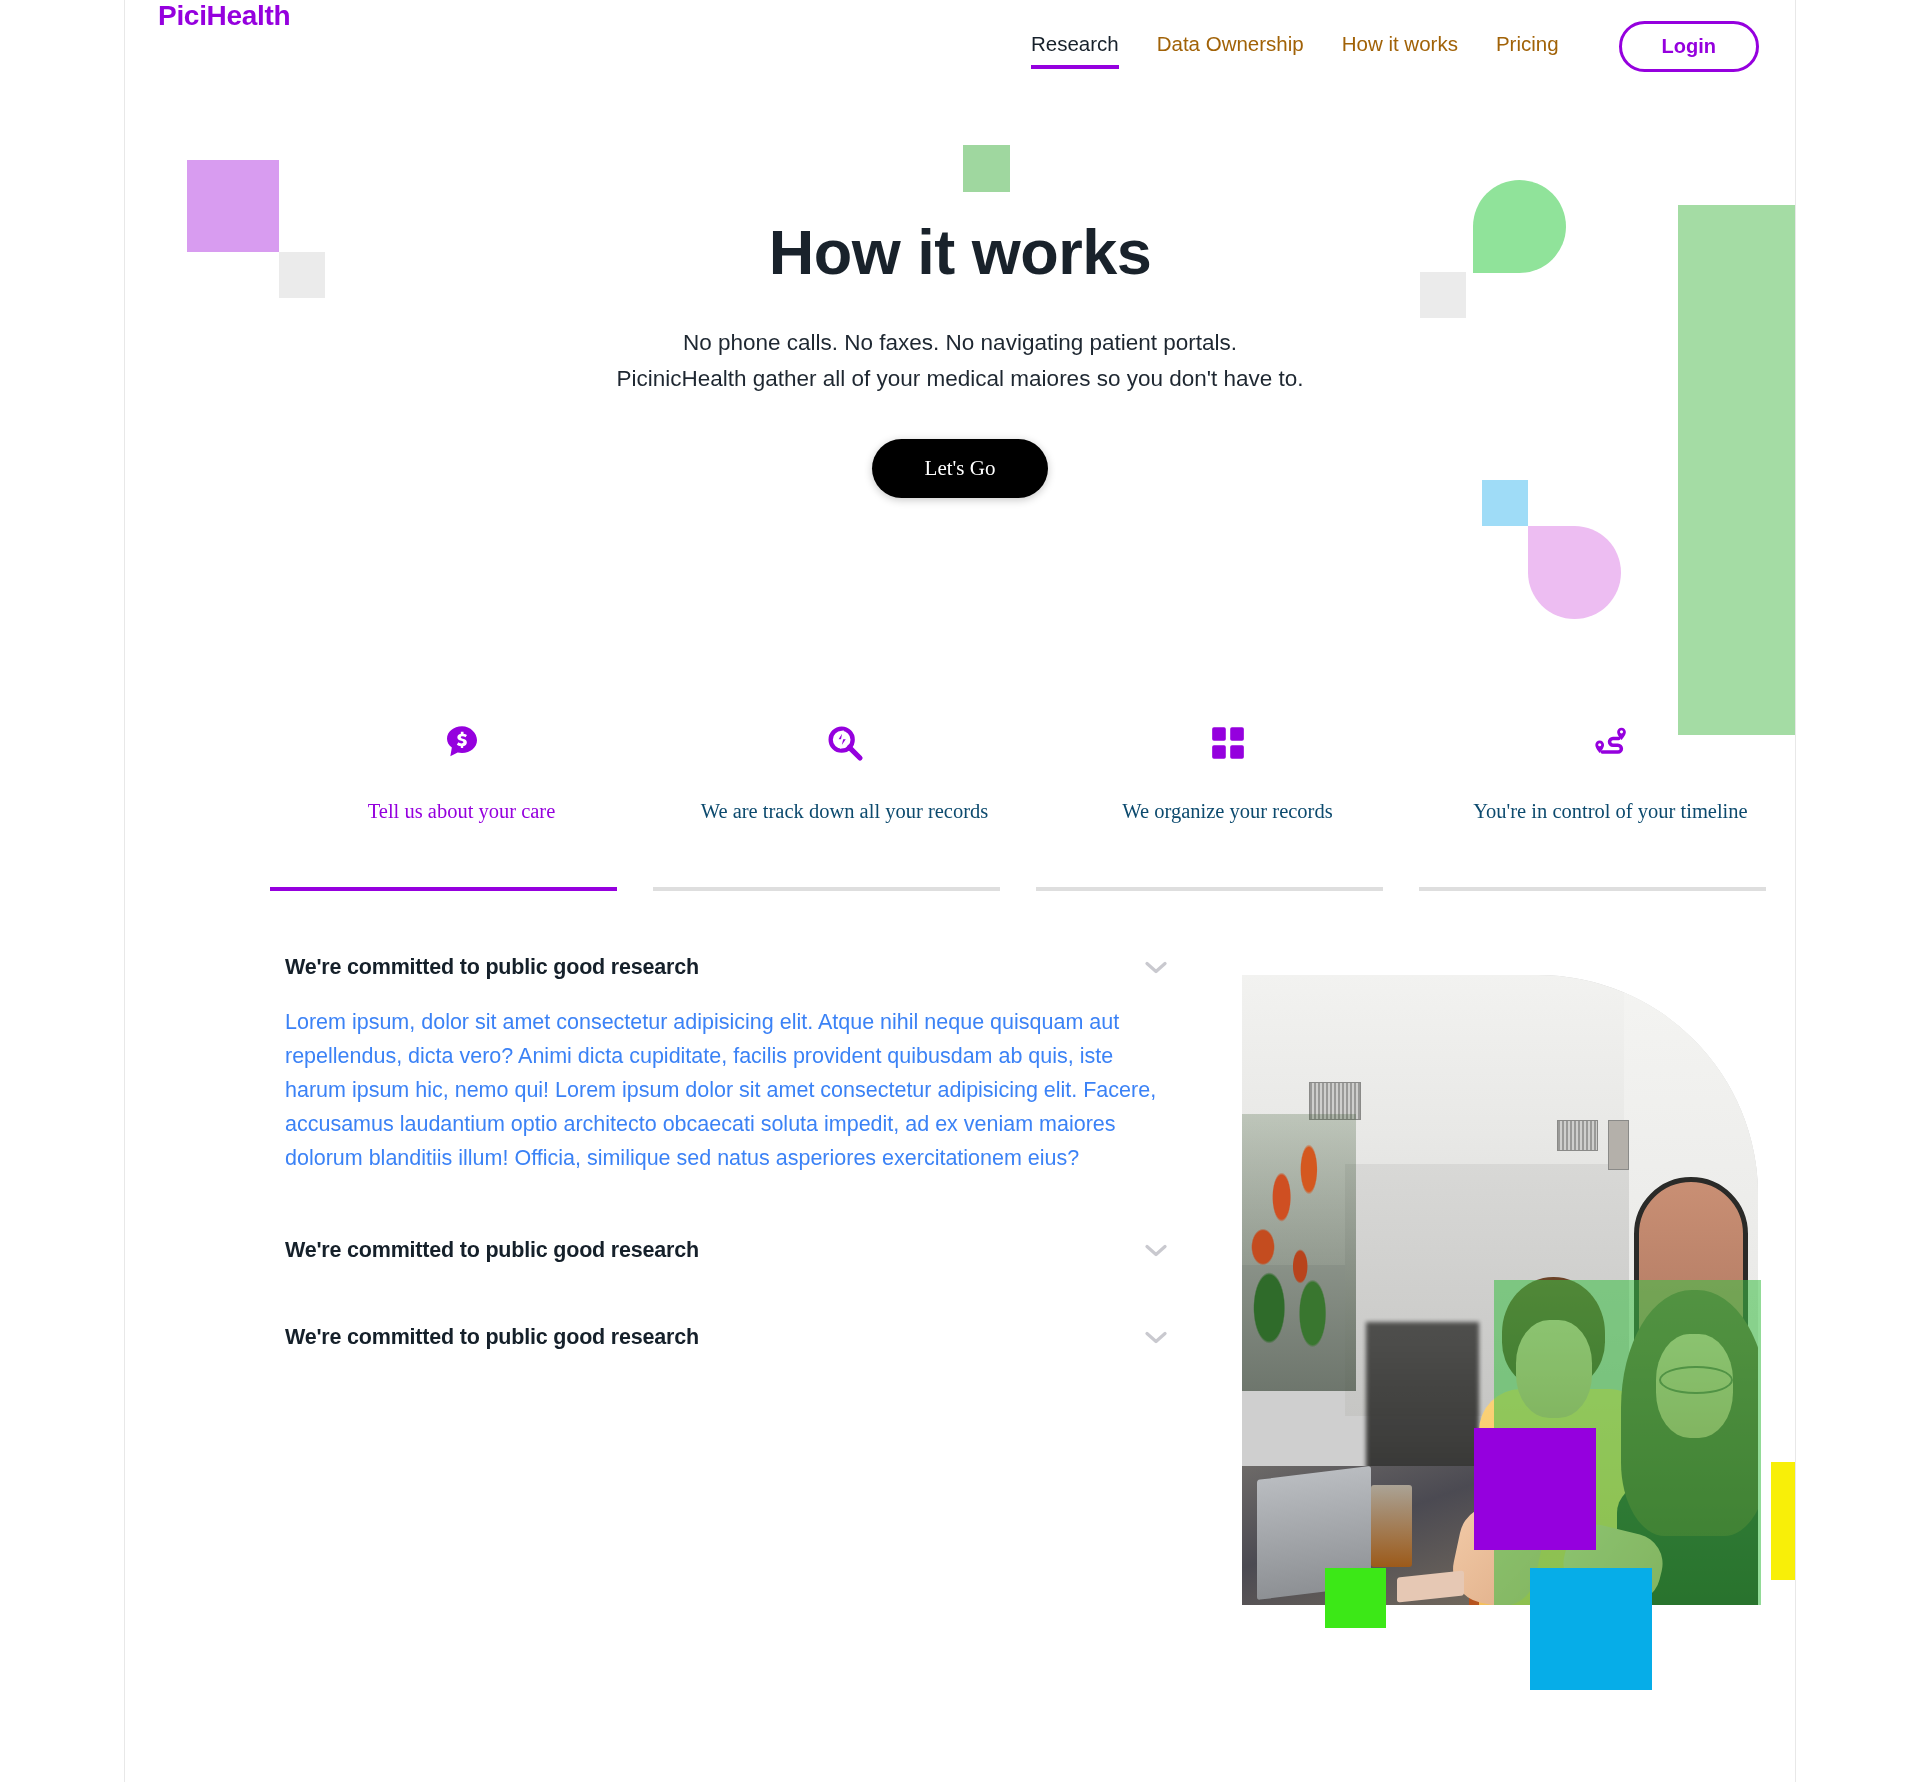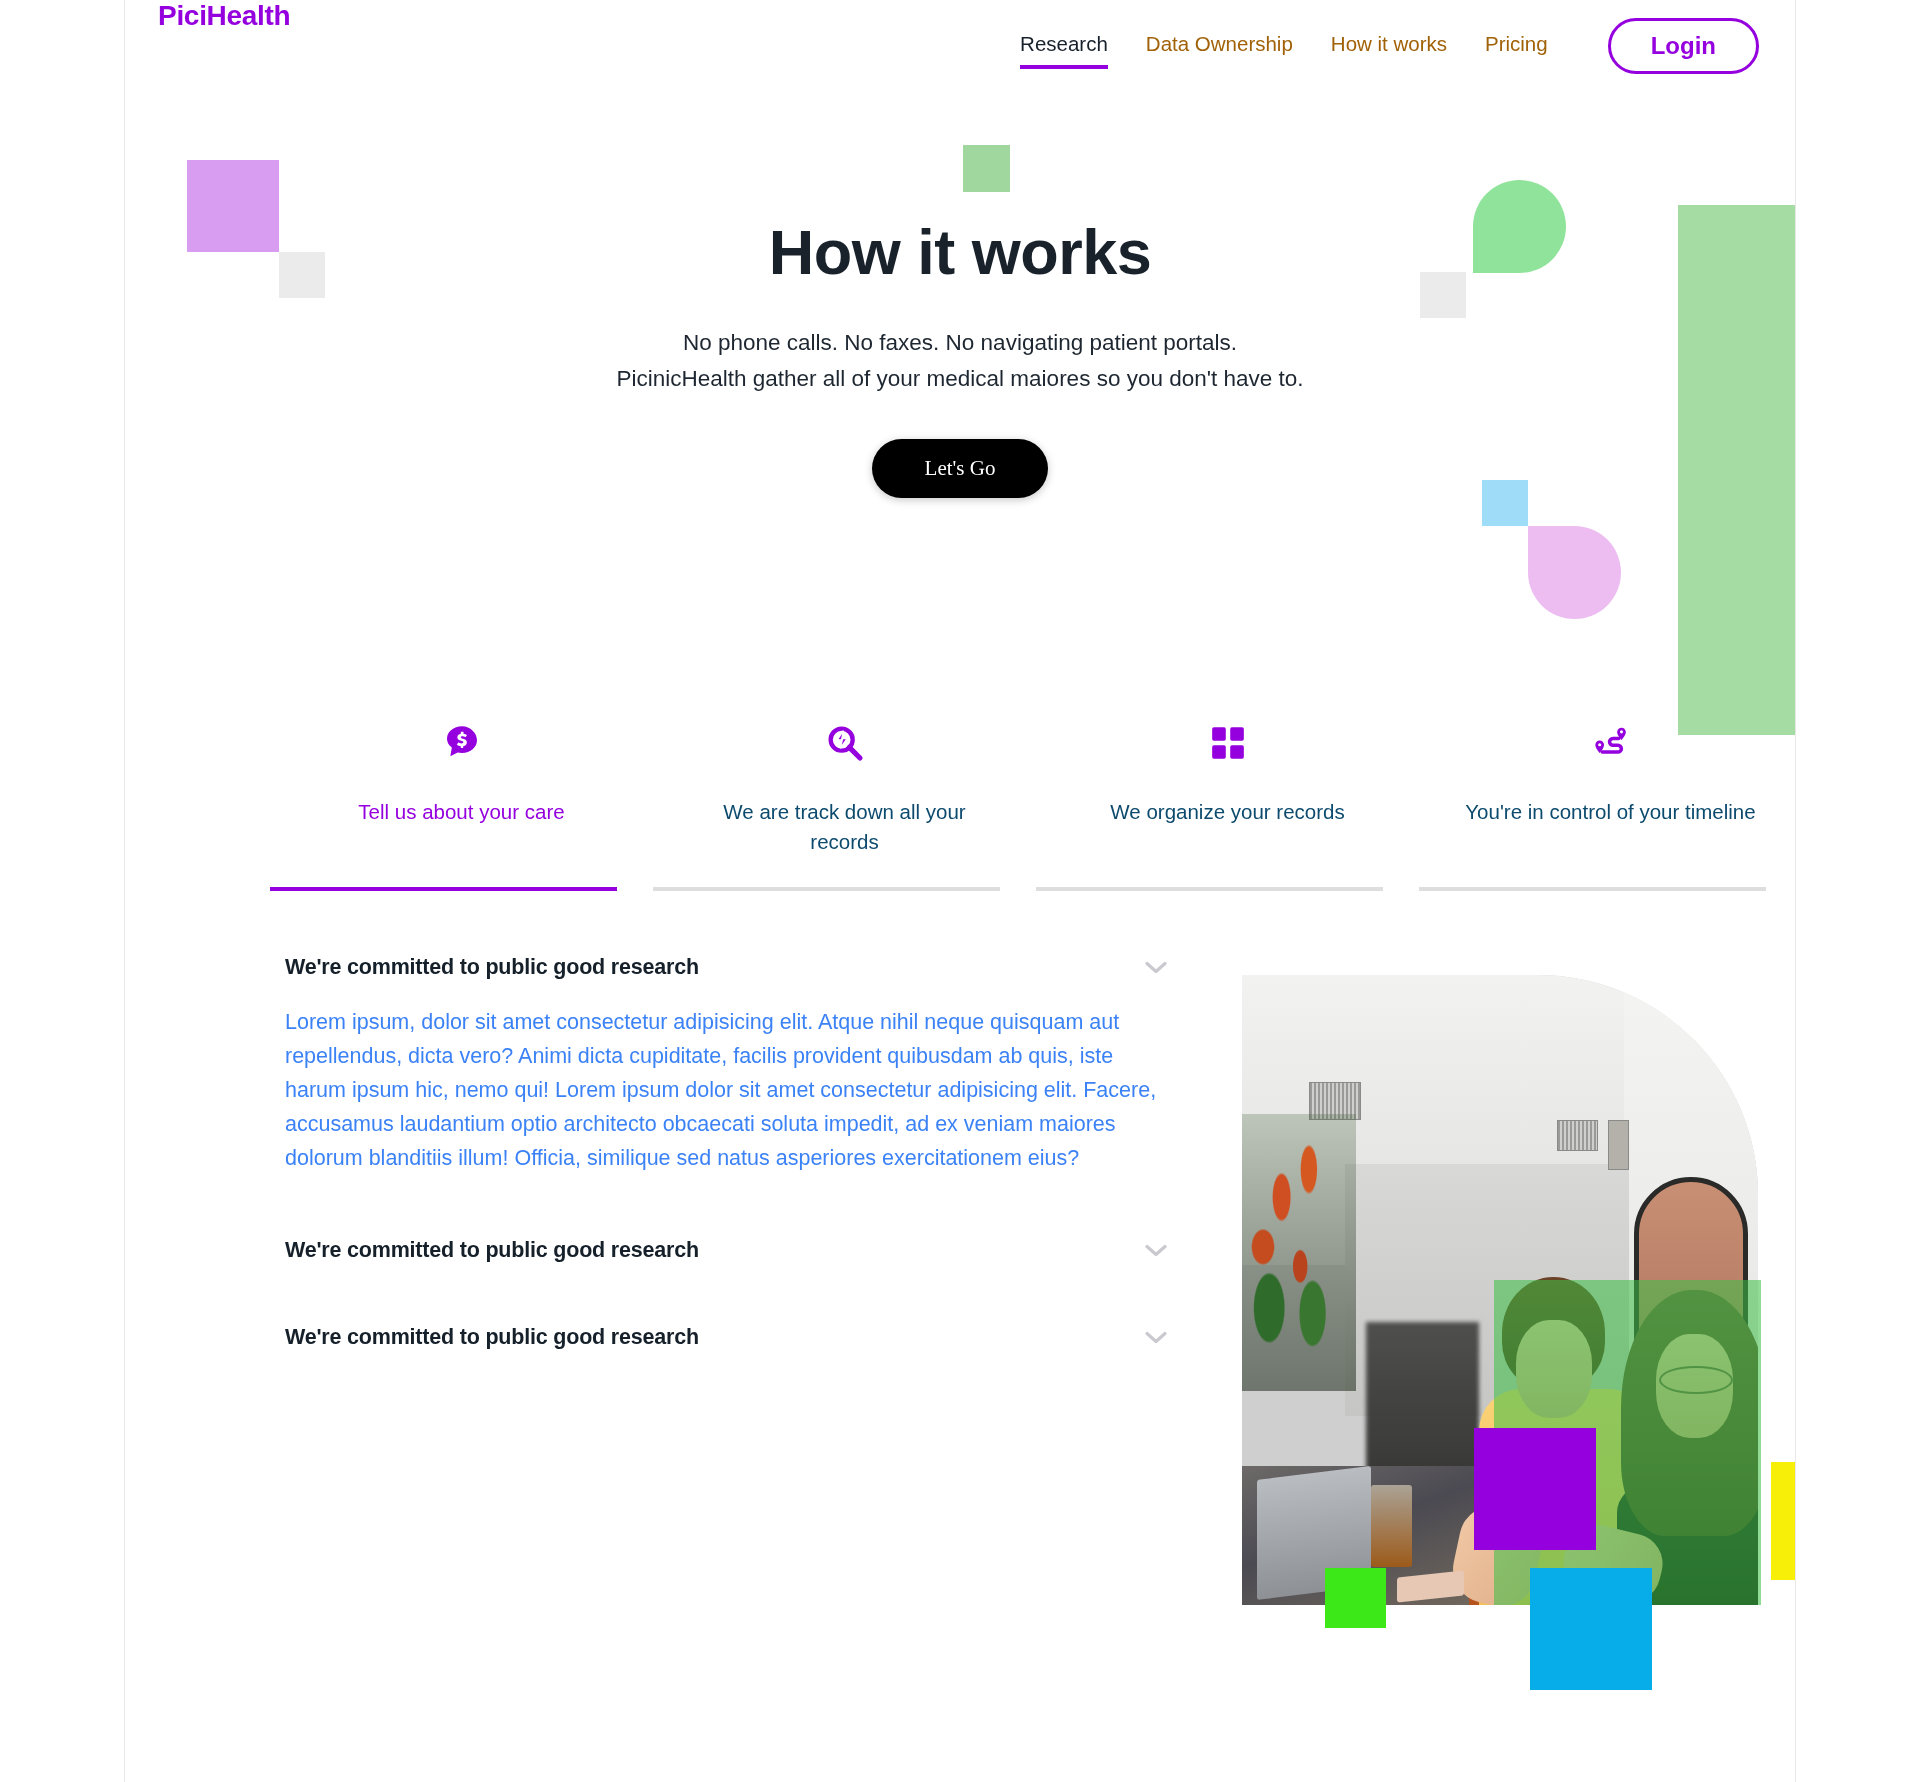"Login" .login-btn { font-size: 24px -> 20px }
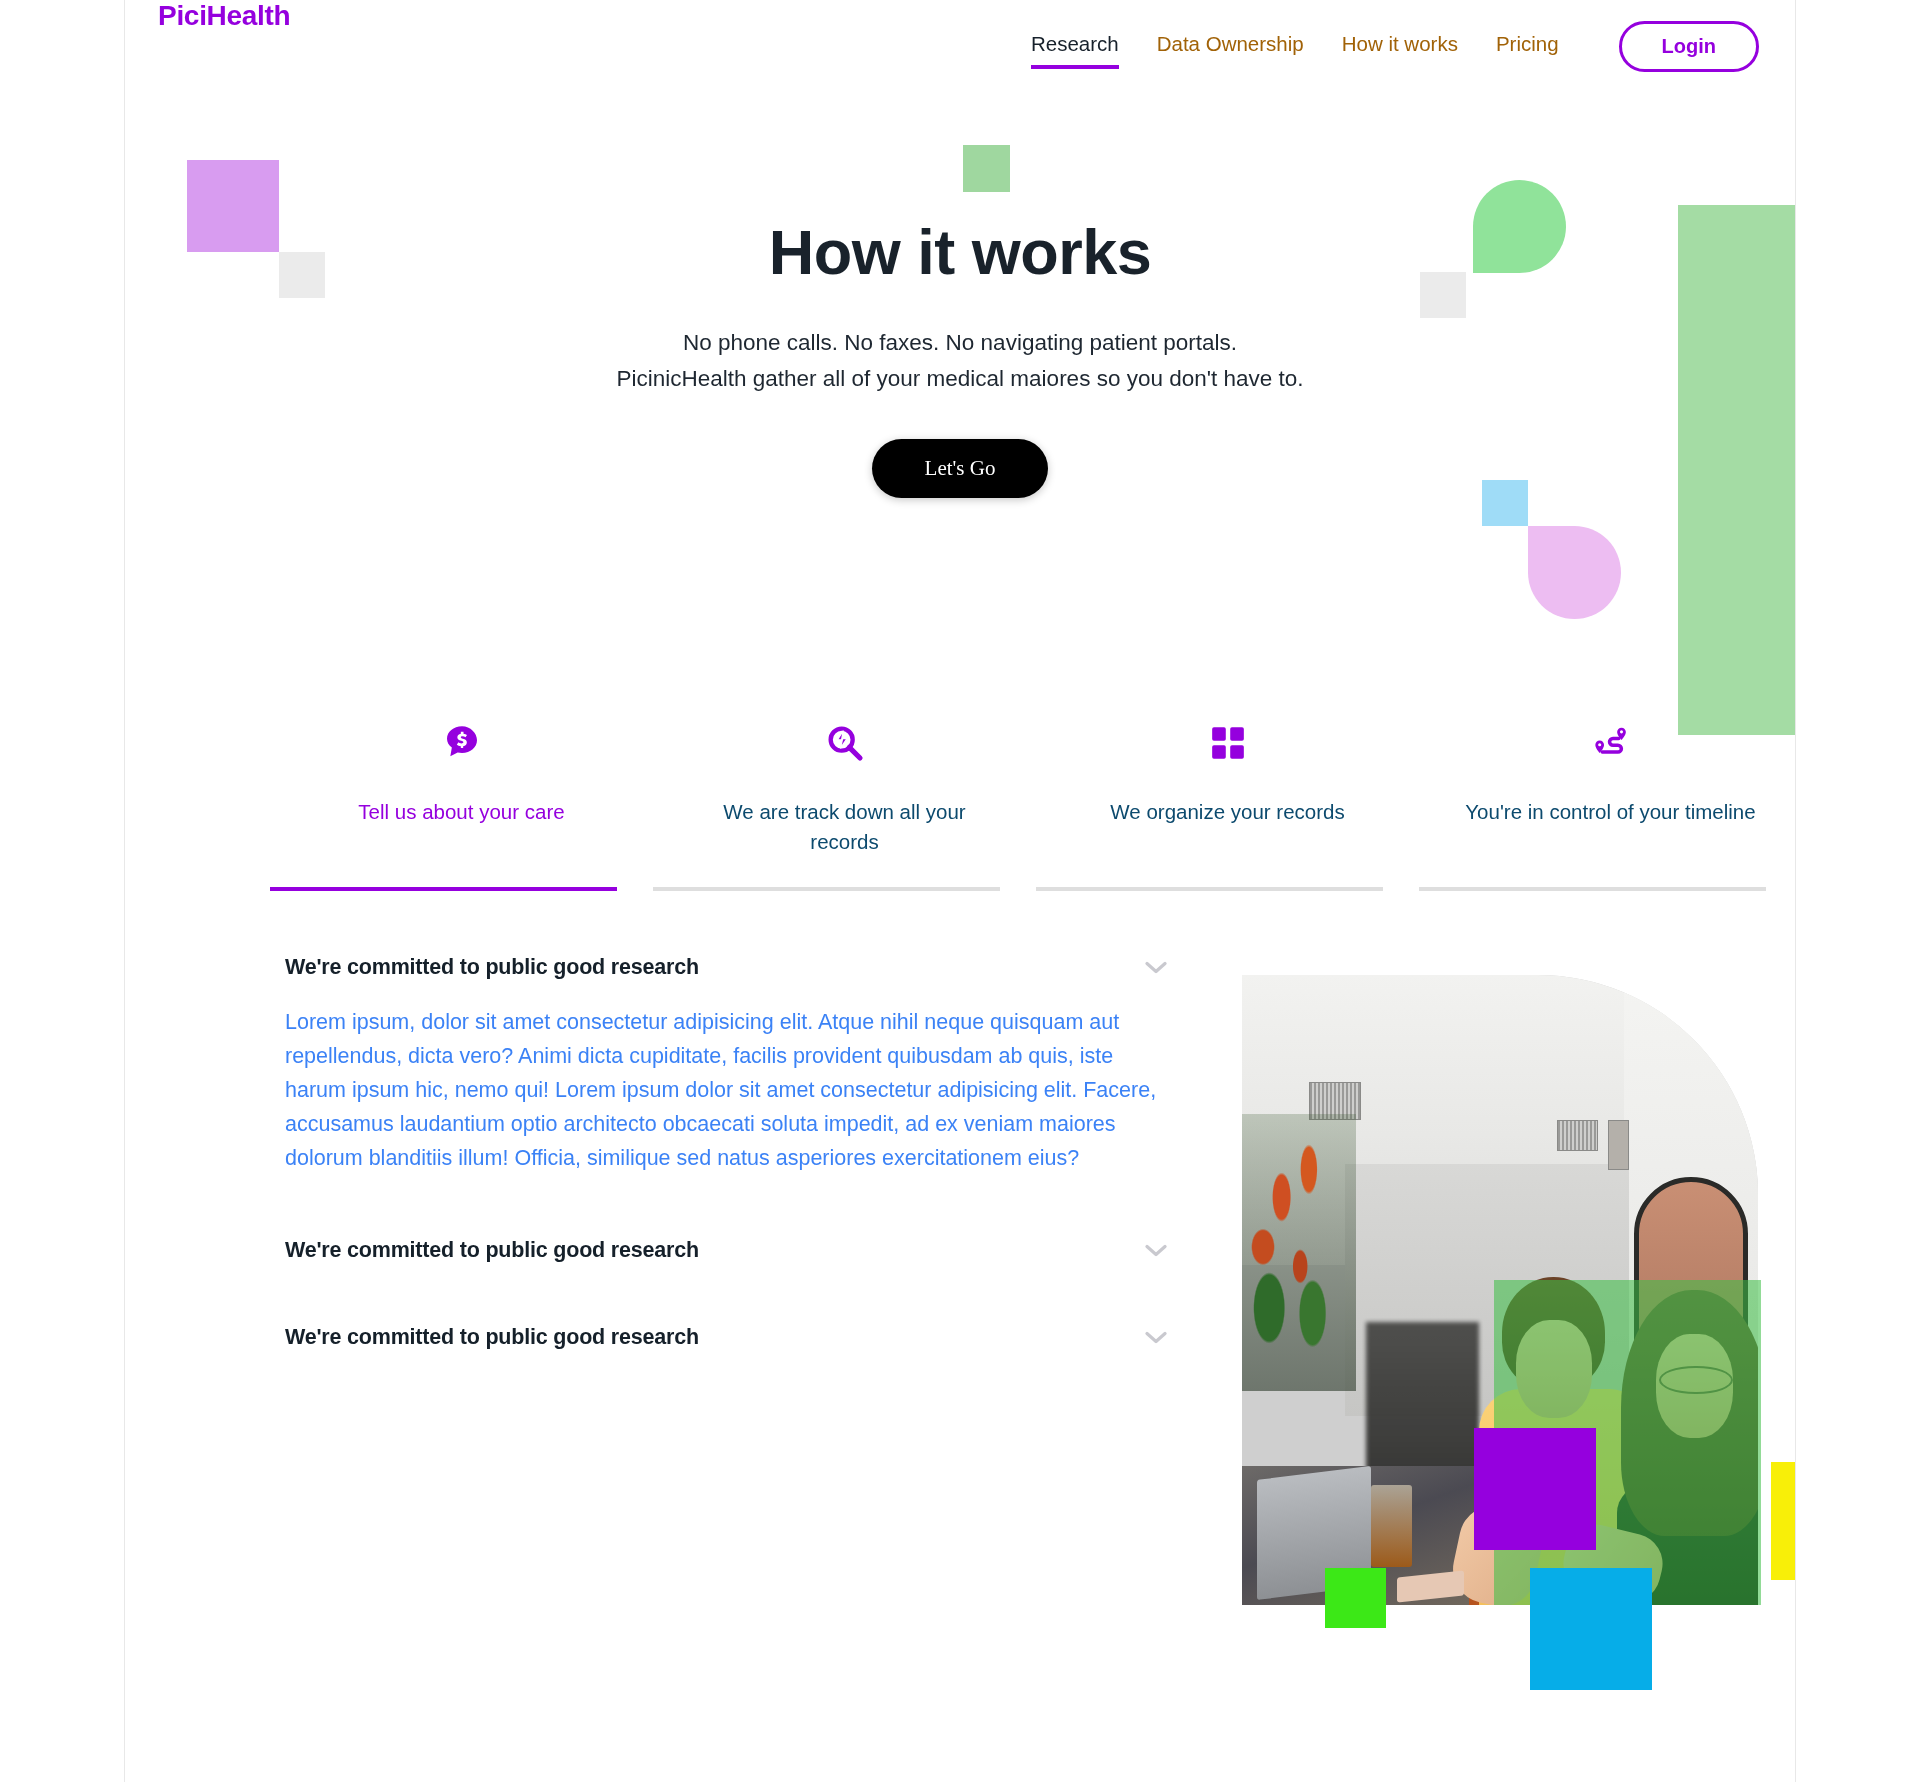"Tell us about your care" .steps { font-family: none -> Liberation Serif, serif }
